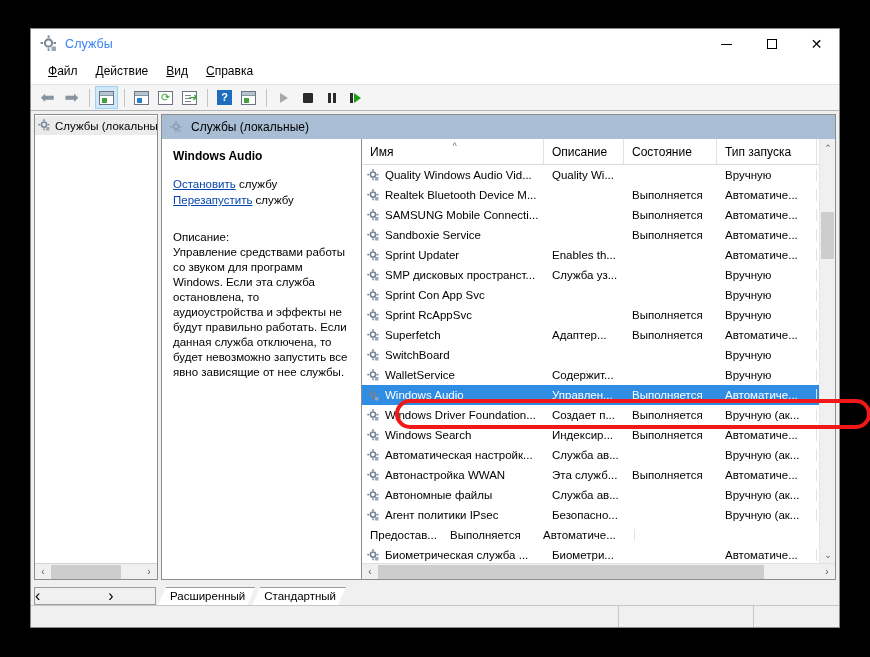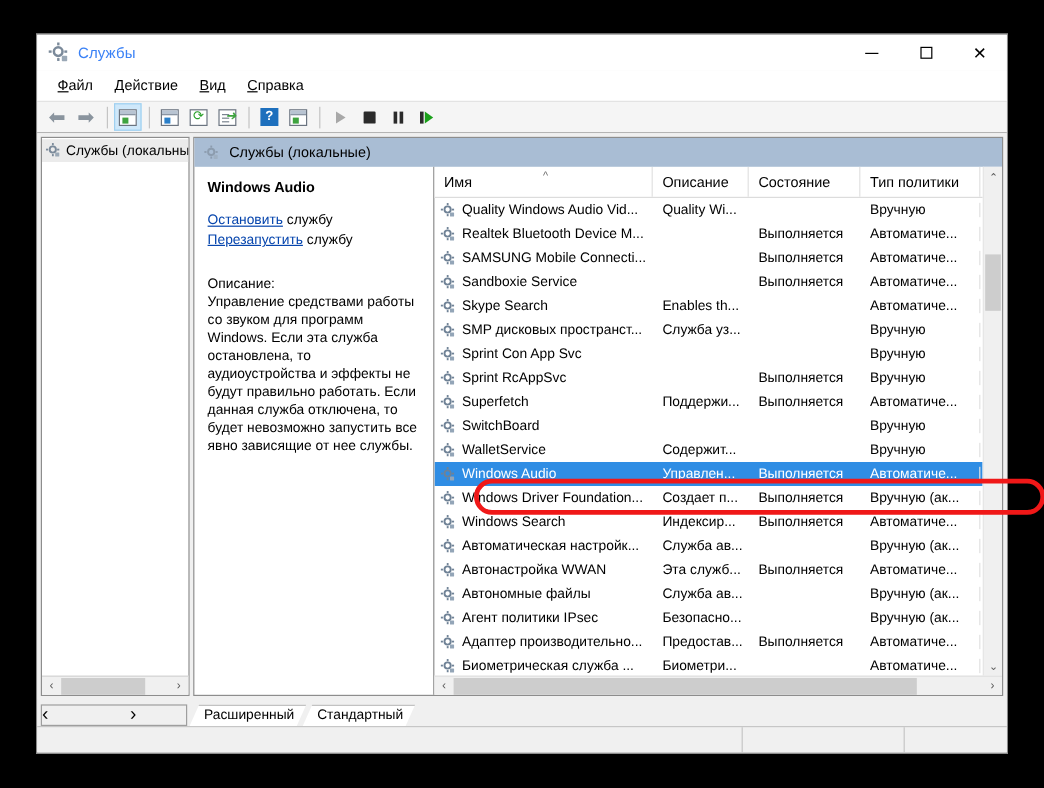"Тип политики" span { text: политики -> запуска }
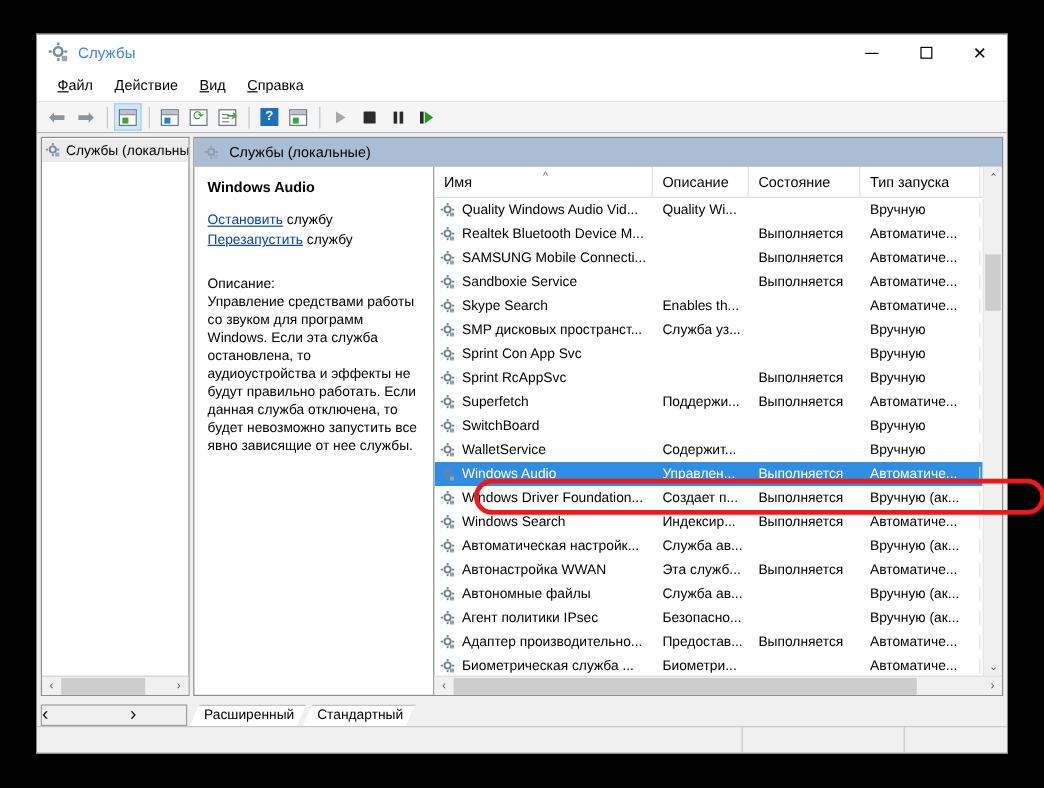"Skype Search" span { text: Skype Search -> Sprint Updater }
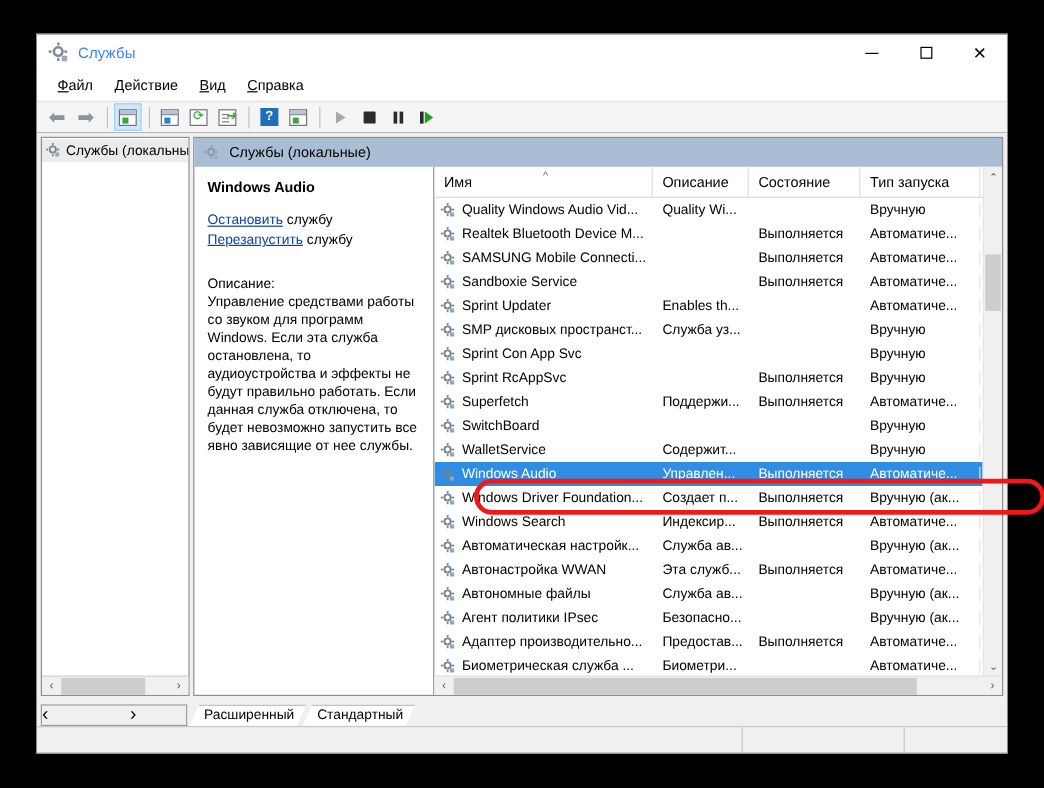"Поддержи..." div.cell { text: Поддержи -> Адаптер }
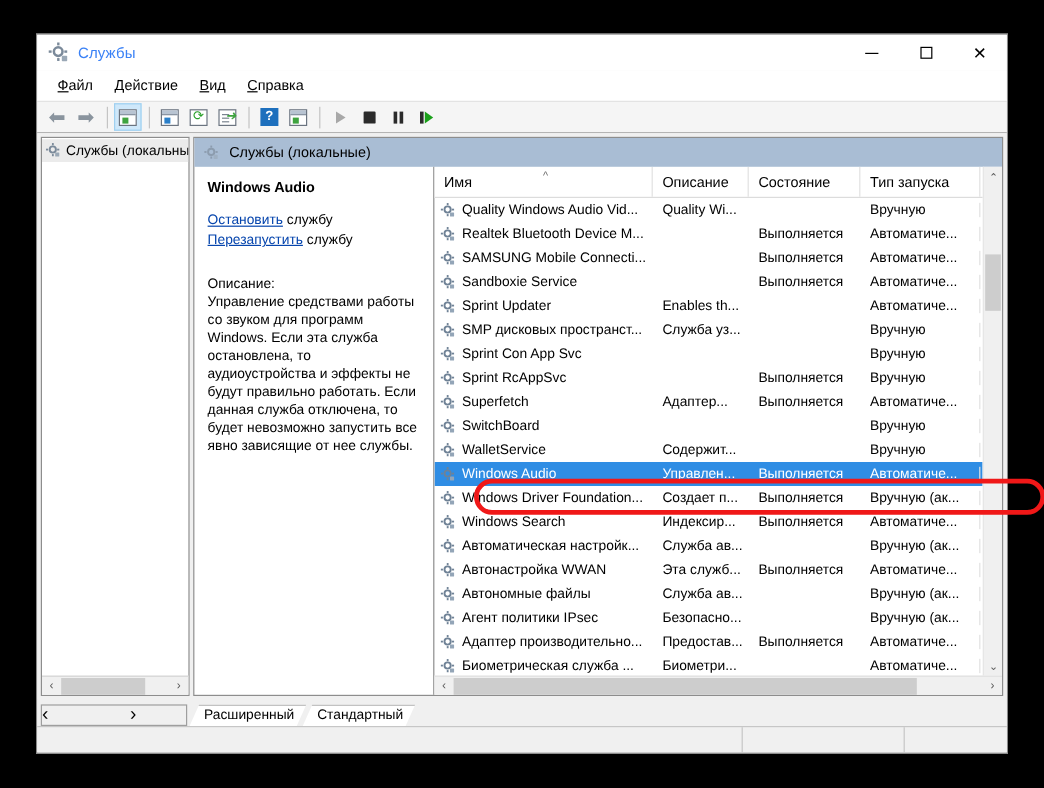"Адаптер производительно..." div.cell { html: <div> <span> <svg> <circle></circle> <g> <rect></rect> <rect></rect> <rect></rect> <rect></rect> </g> <rect></rect> </svg> </span> <span>Адаптер производительно...</span> </div> -> none }
